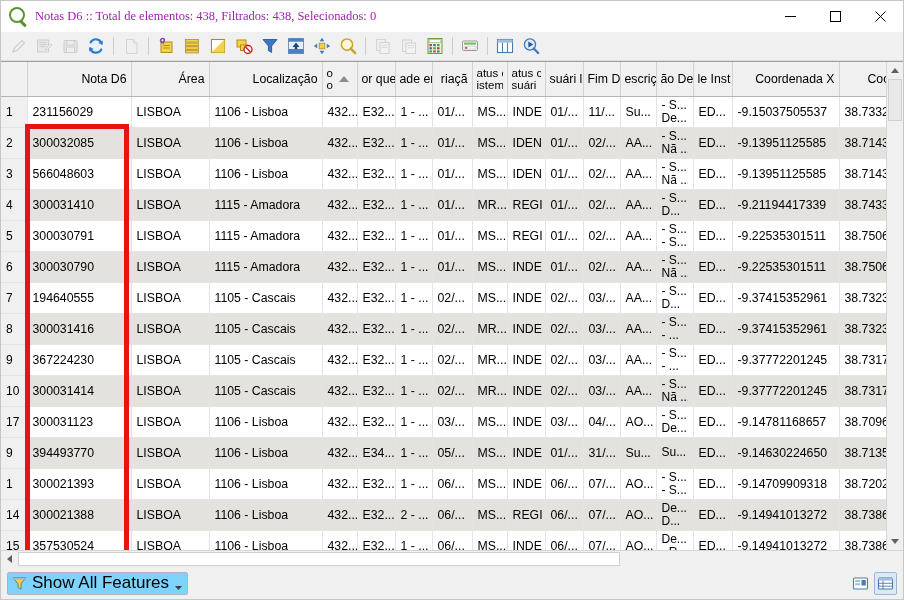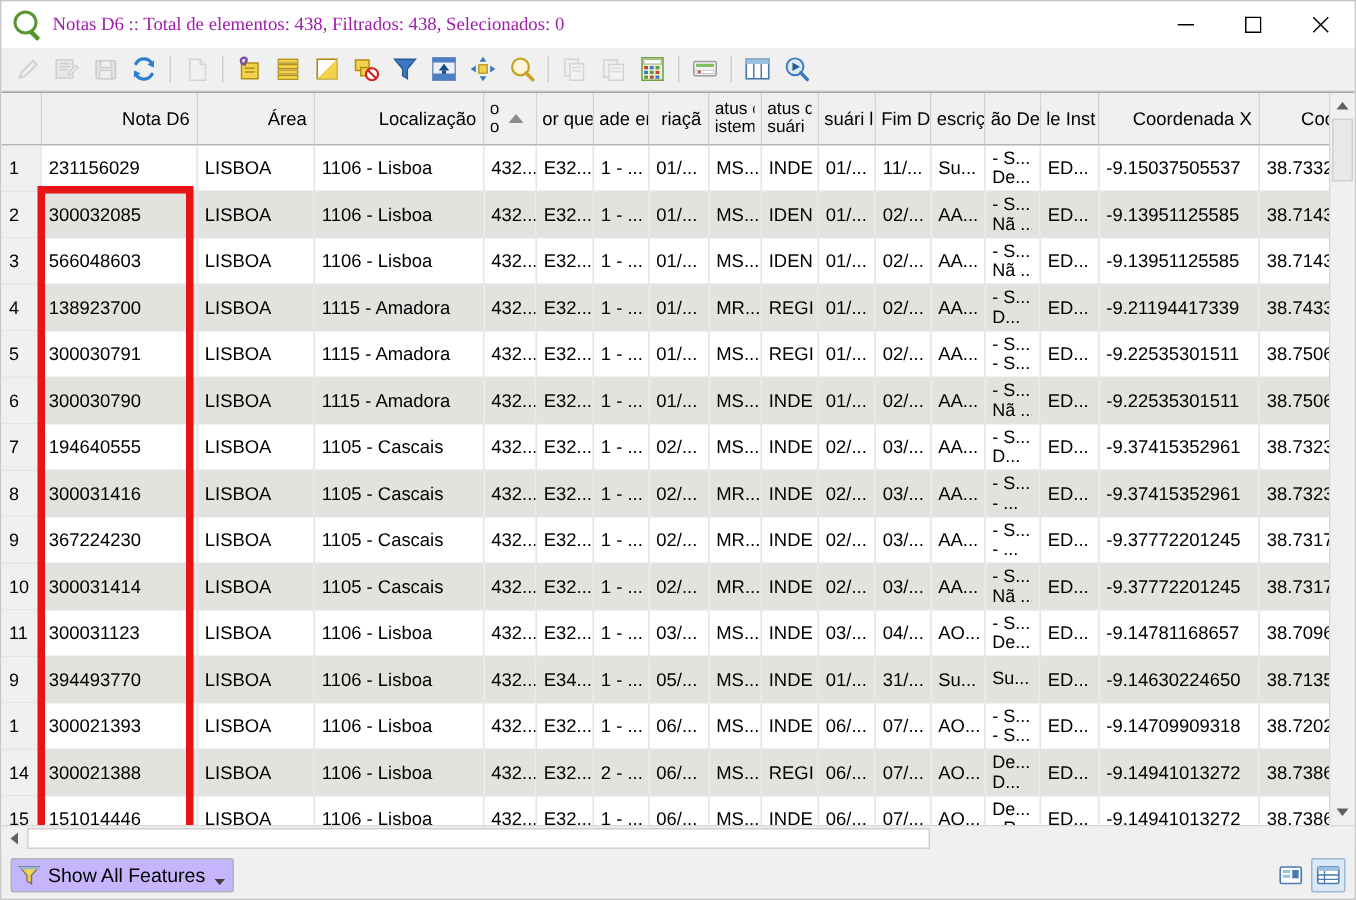"138923700" td { text: 138923700 -> 300031410 }
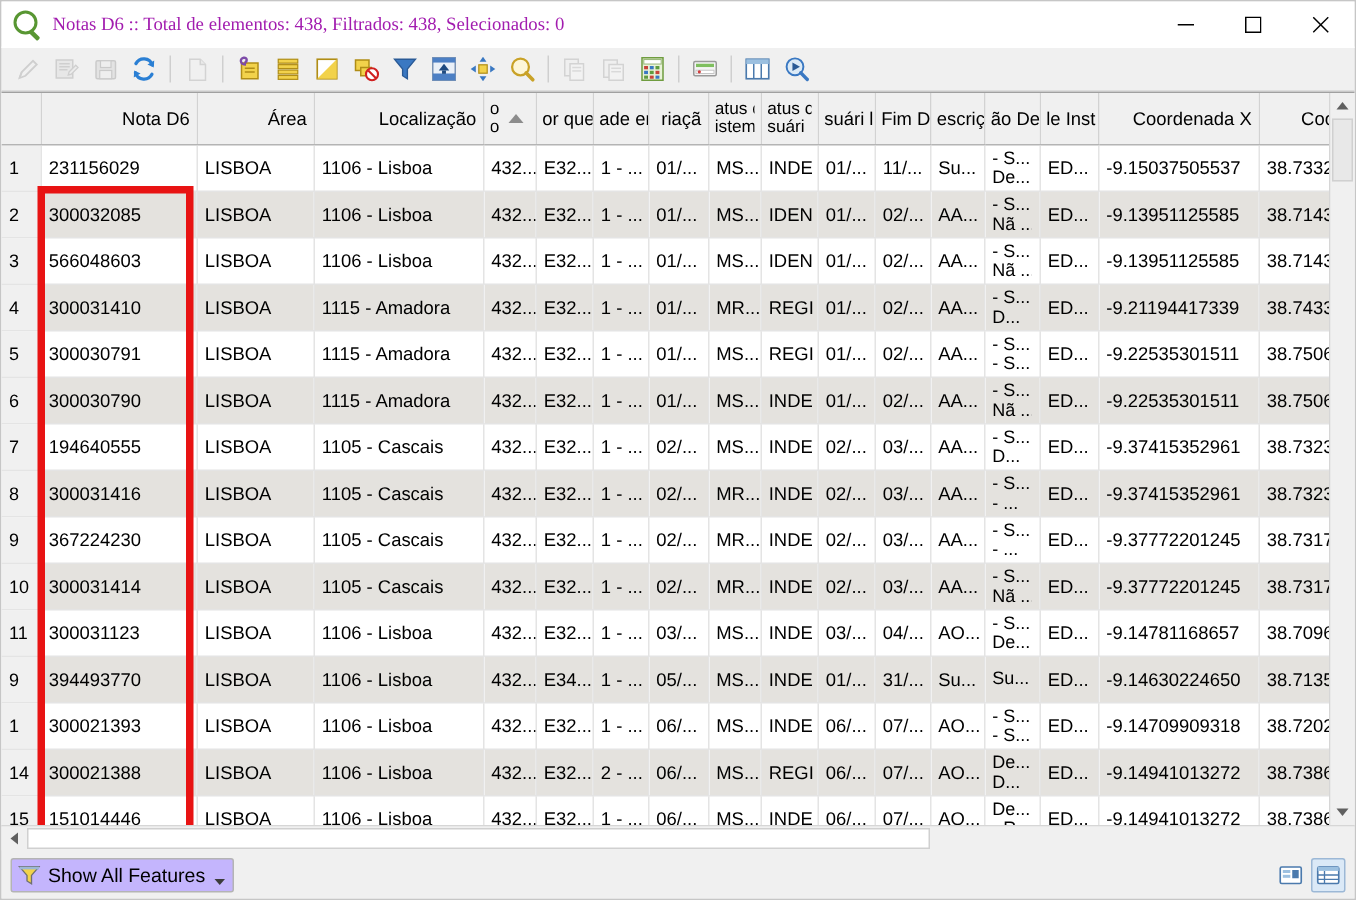"11" td.rownum { text: 11 -> 17 }
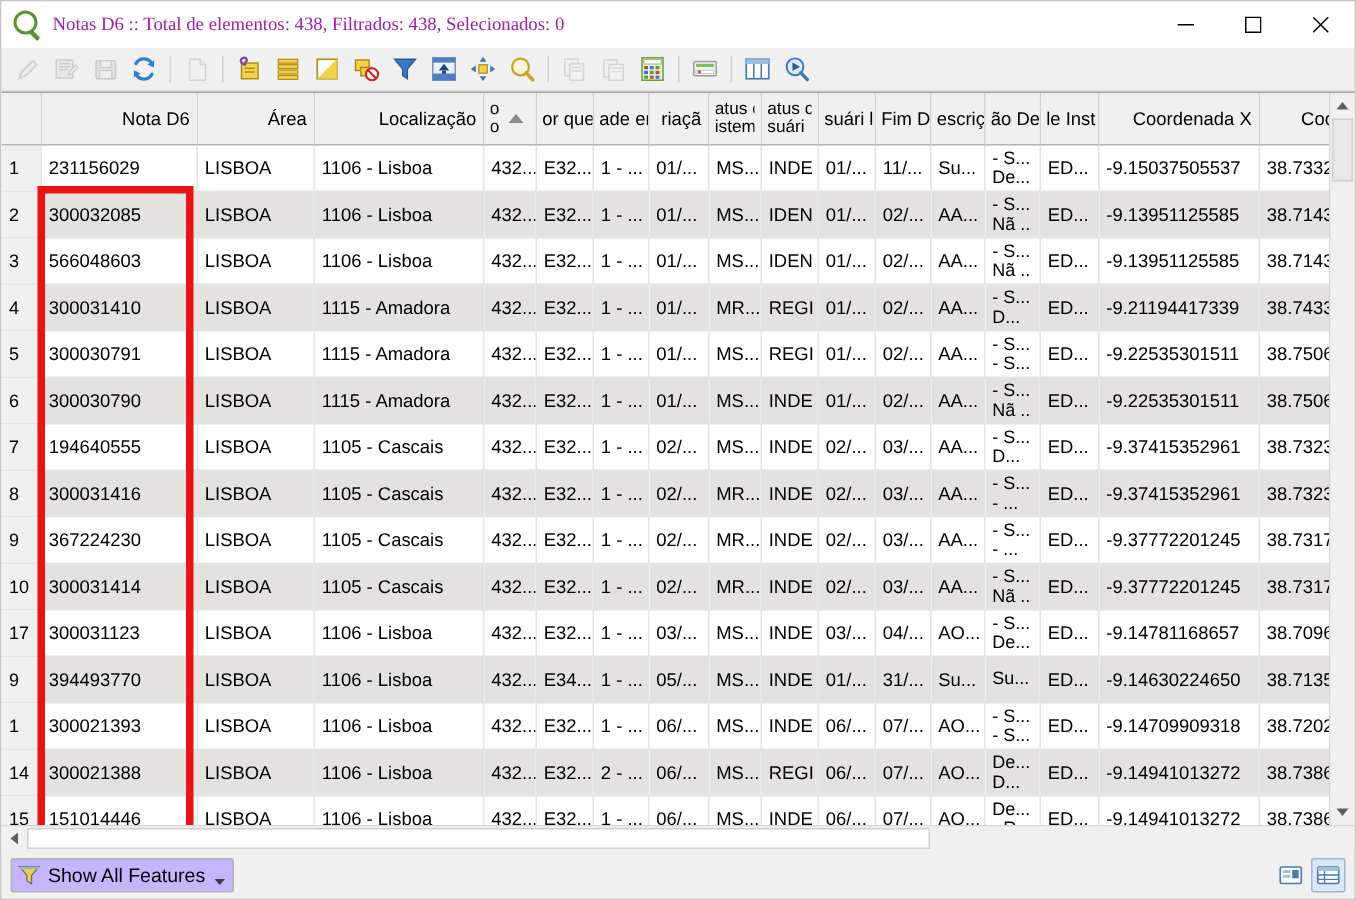"151014446" td { text: 151014446 -> 357530524 }
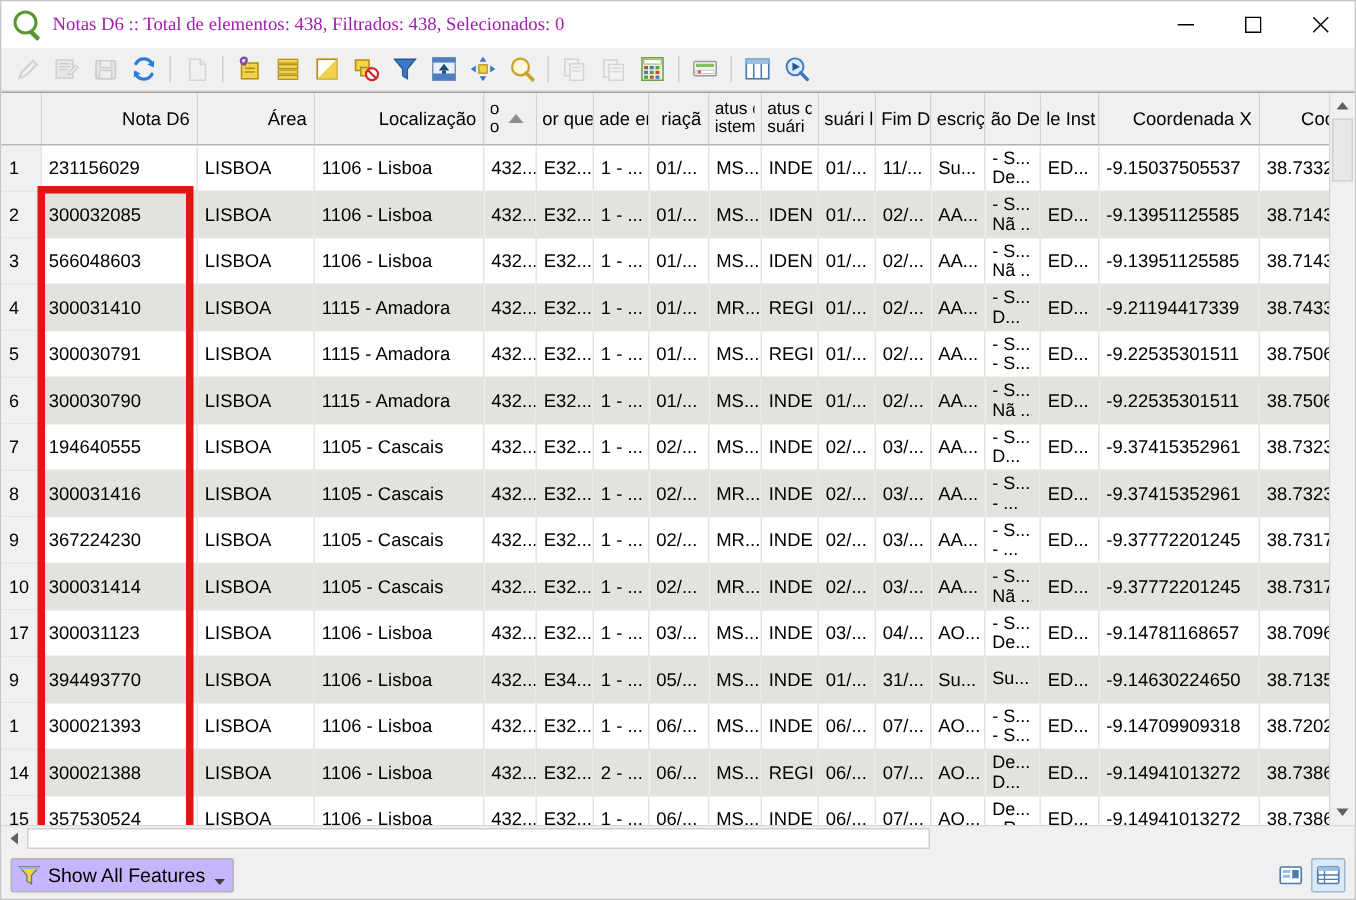"Show All Features" .filter-btn { background: #c4b5fd -> #7dd3fc; font-size: 13px -> 17px }
